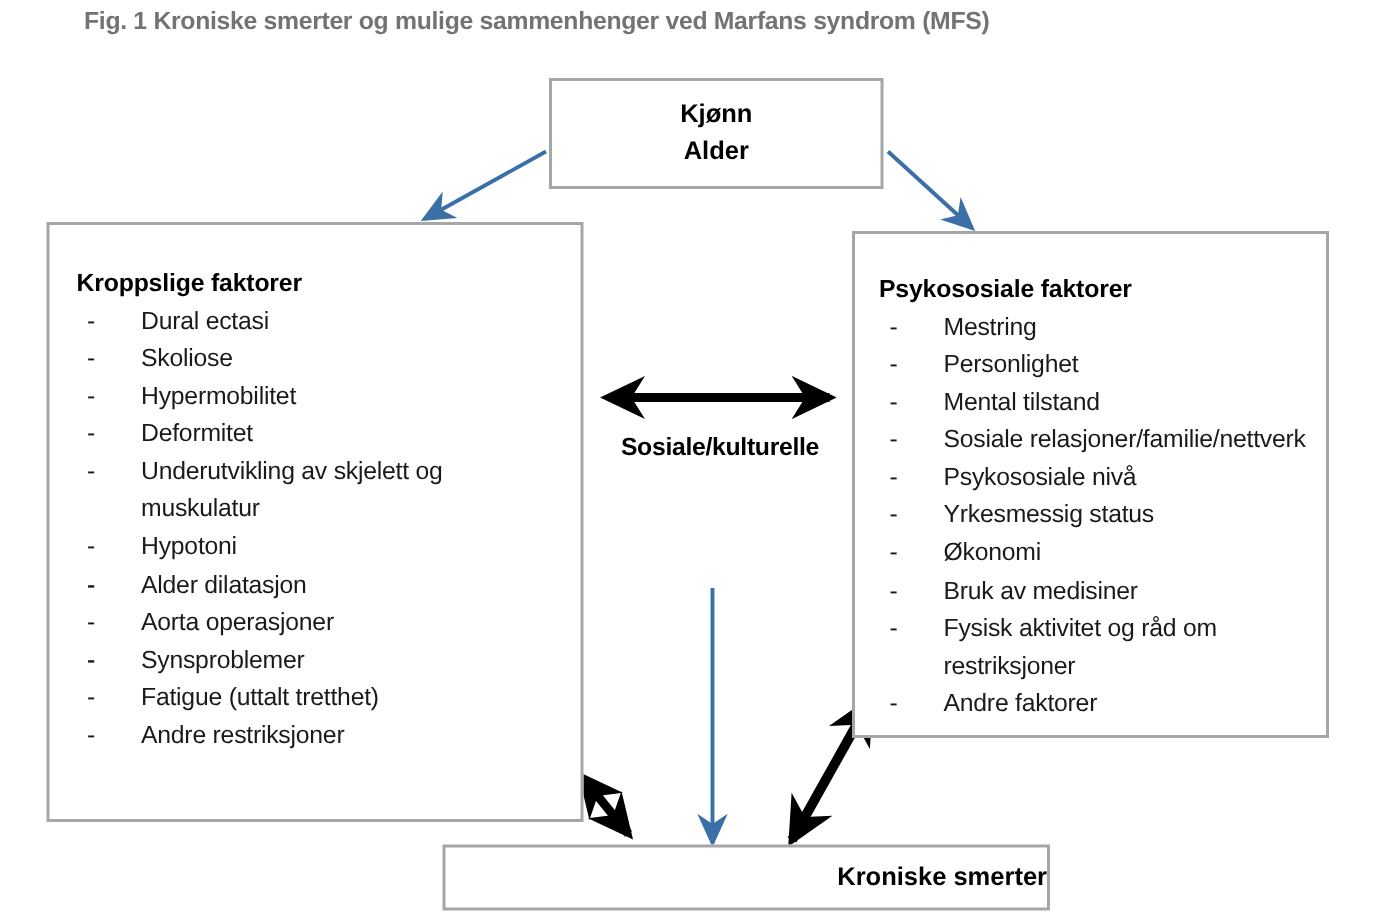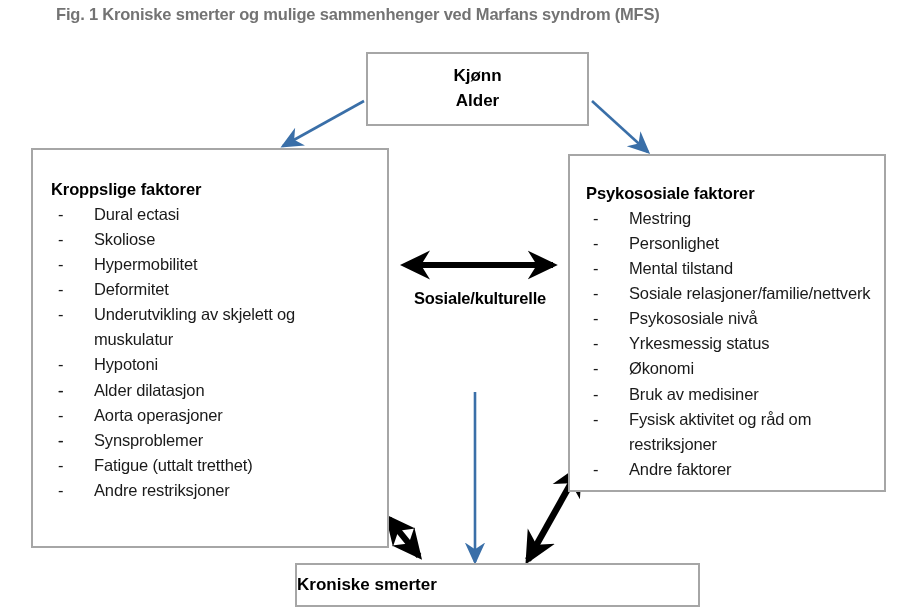"Kroniske smerter" #box-chronic-pain { justify-content: flex-start -> flex-end }
